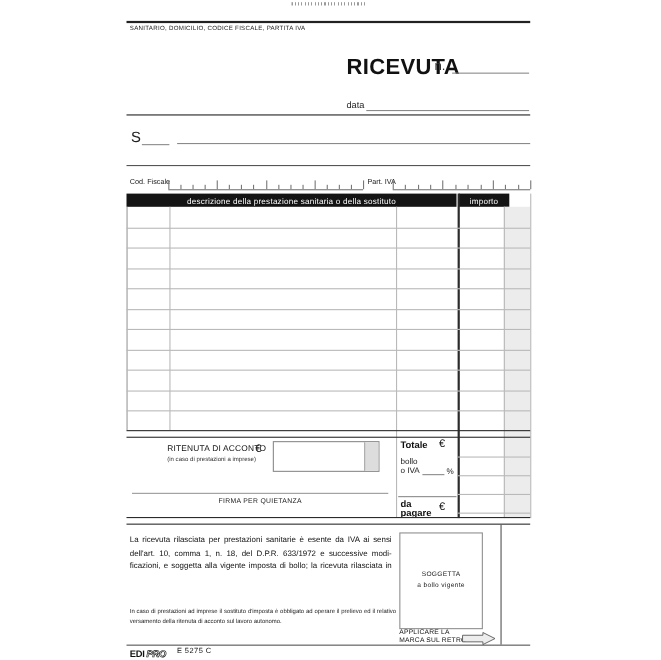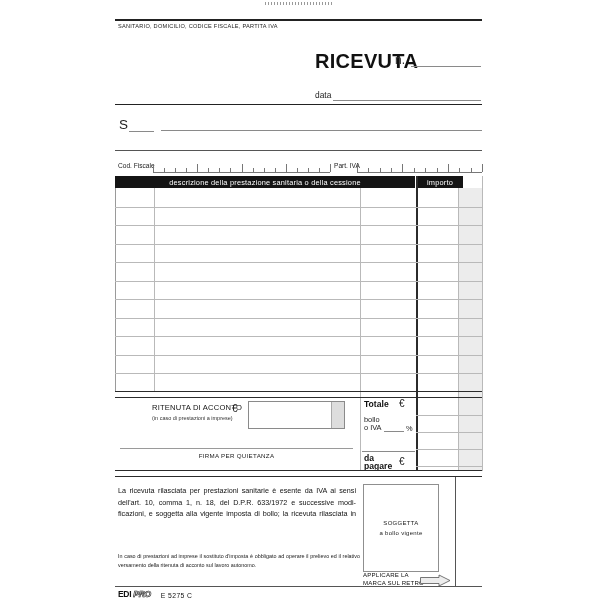"descrizione della prestazione sanitaria" div.thead { text: cessione -> sostituto }
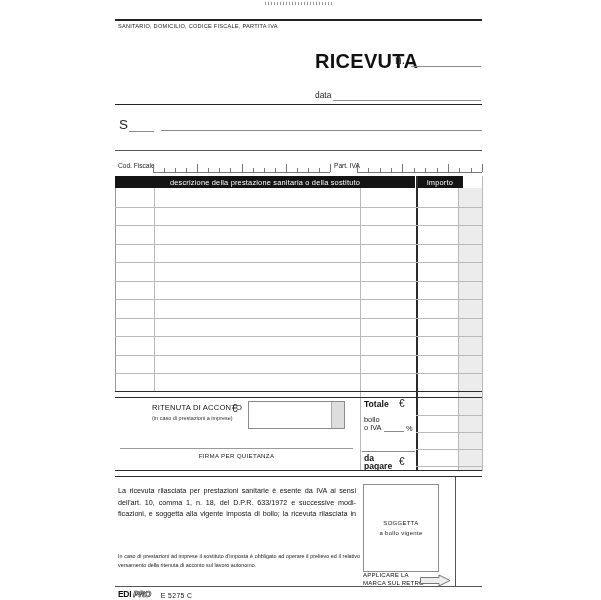"EDI" .brand { align-items: flex-end -> flex-start }
